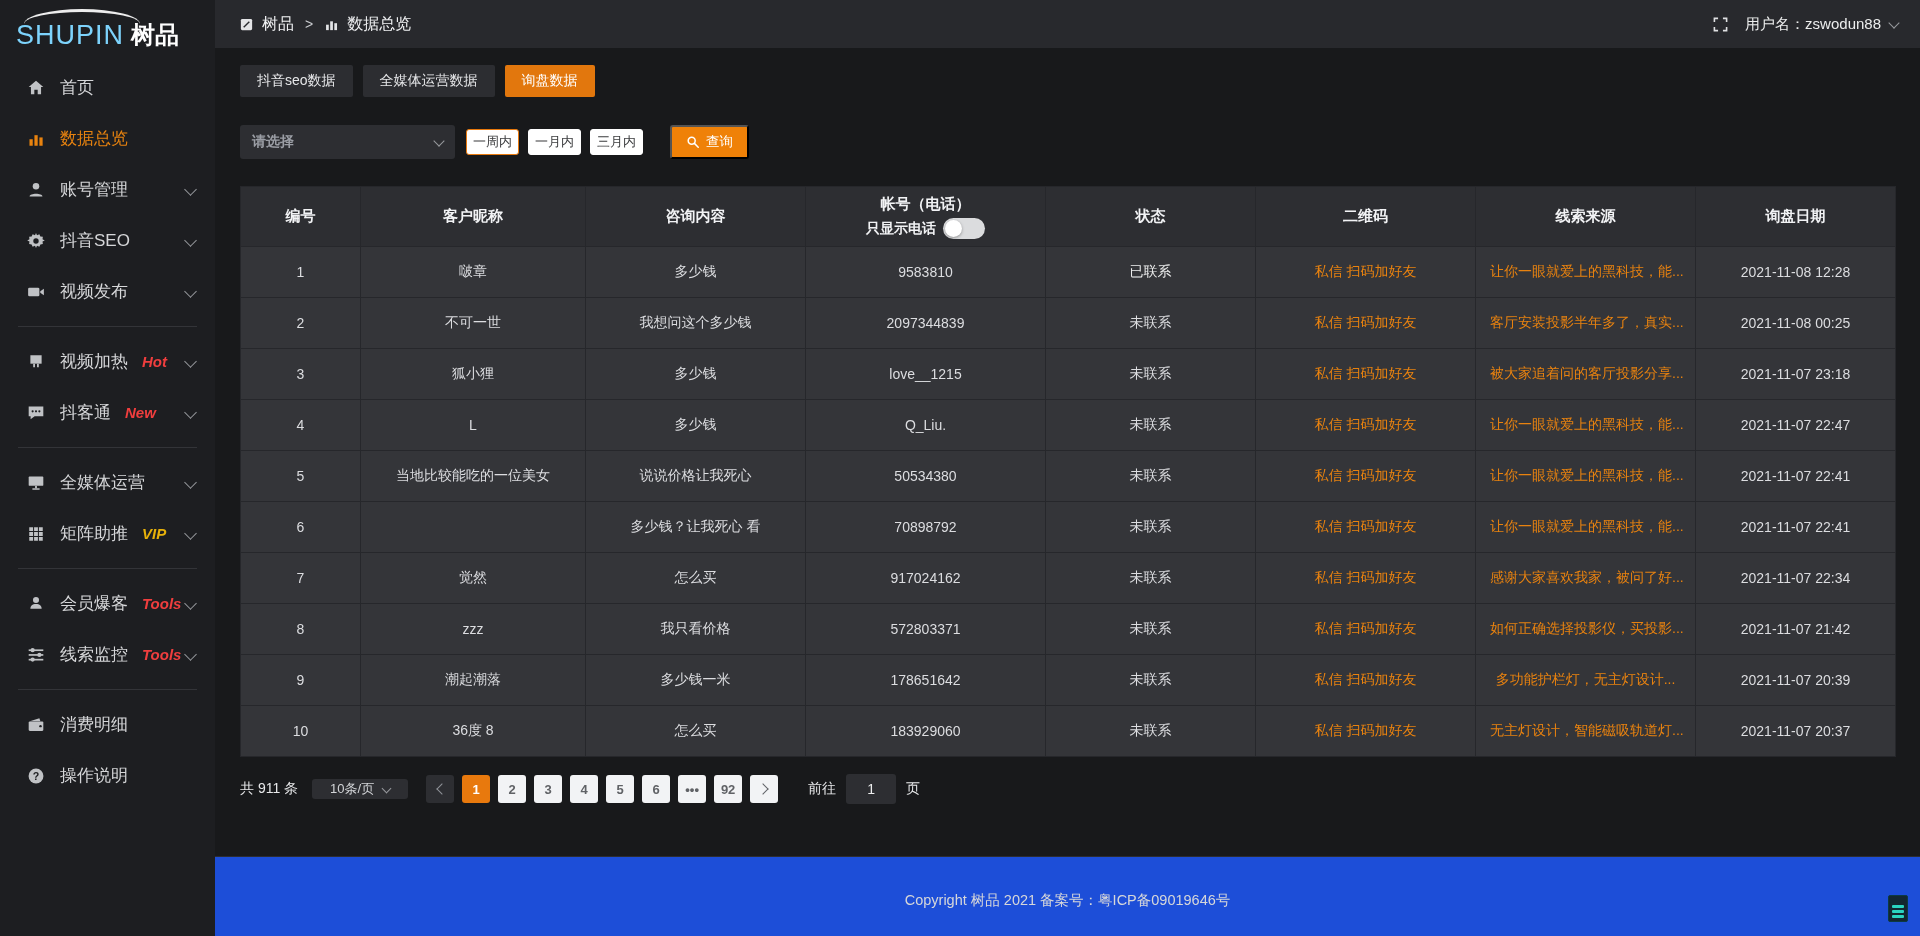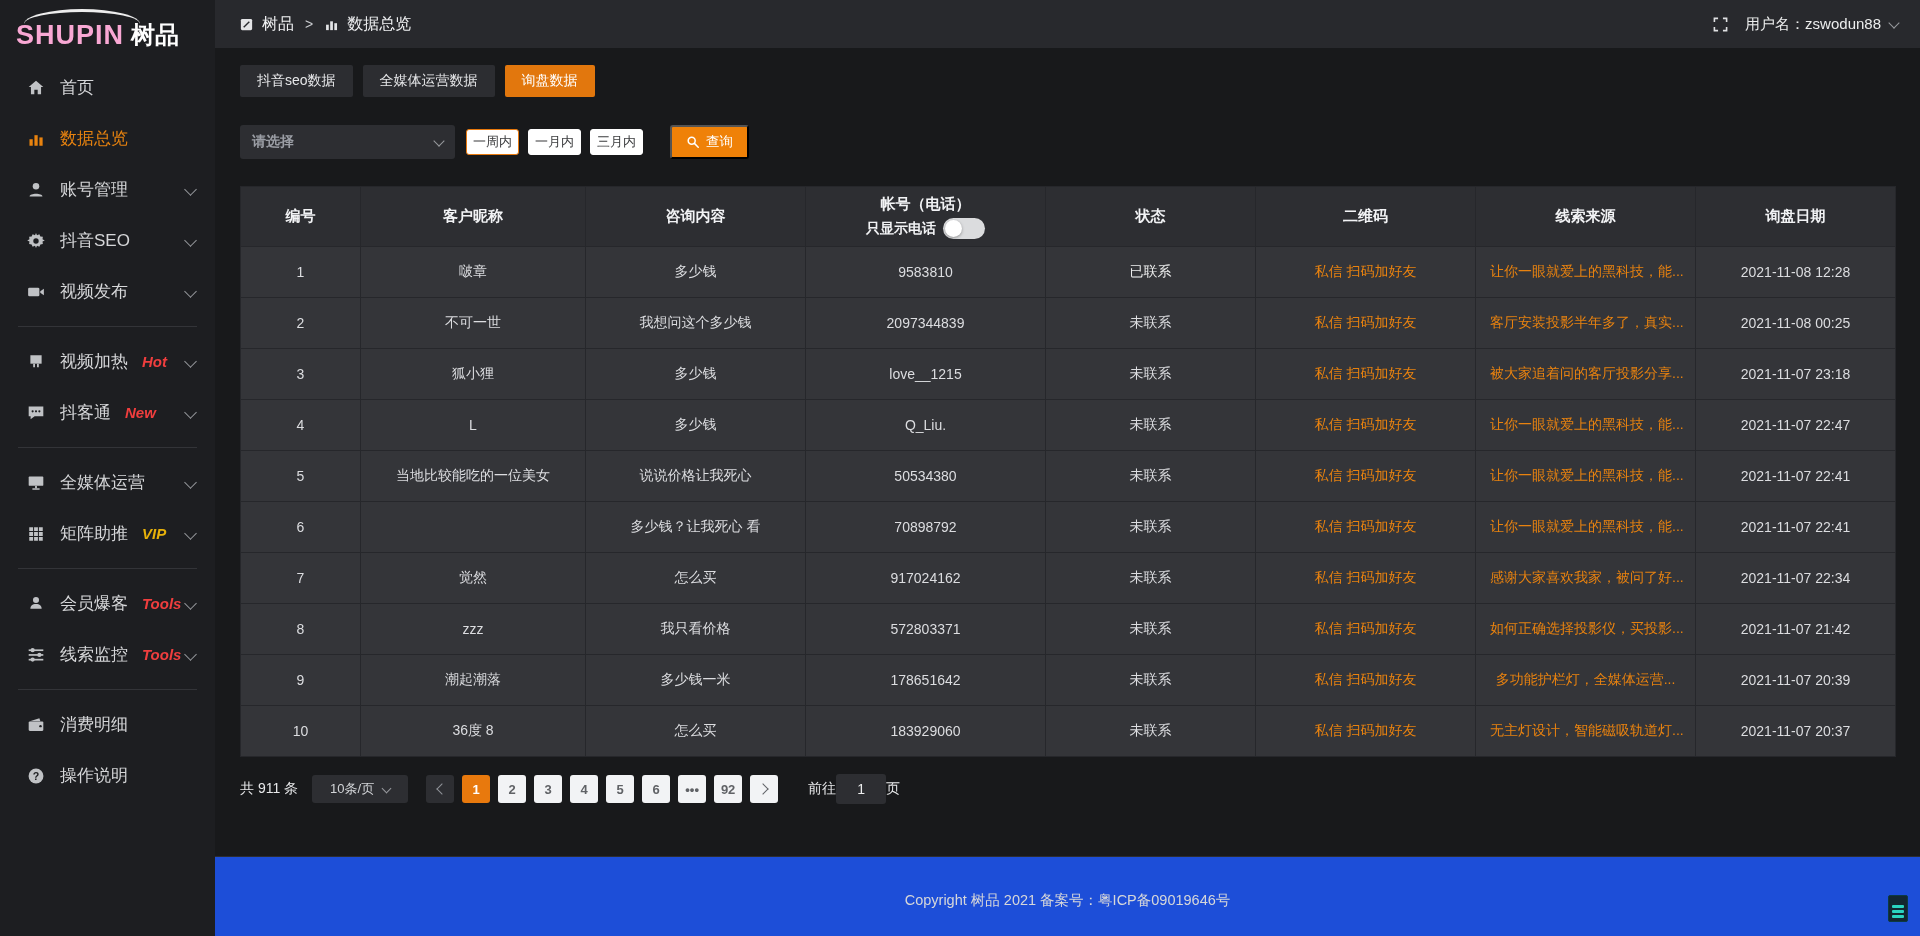"SHUPIN" .logo-en { color: #f9a8d4 -> #7dd3fc; font-weight: bold -> normal }
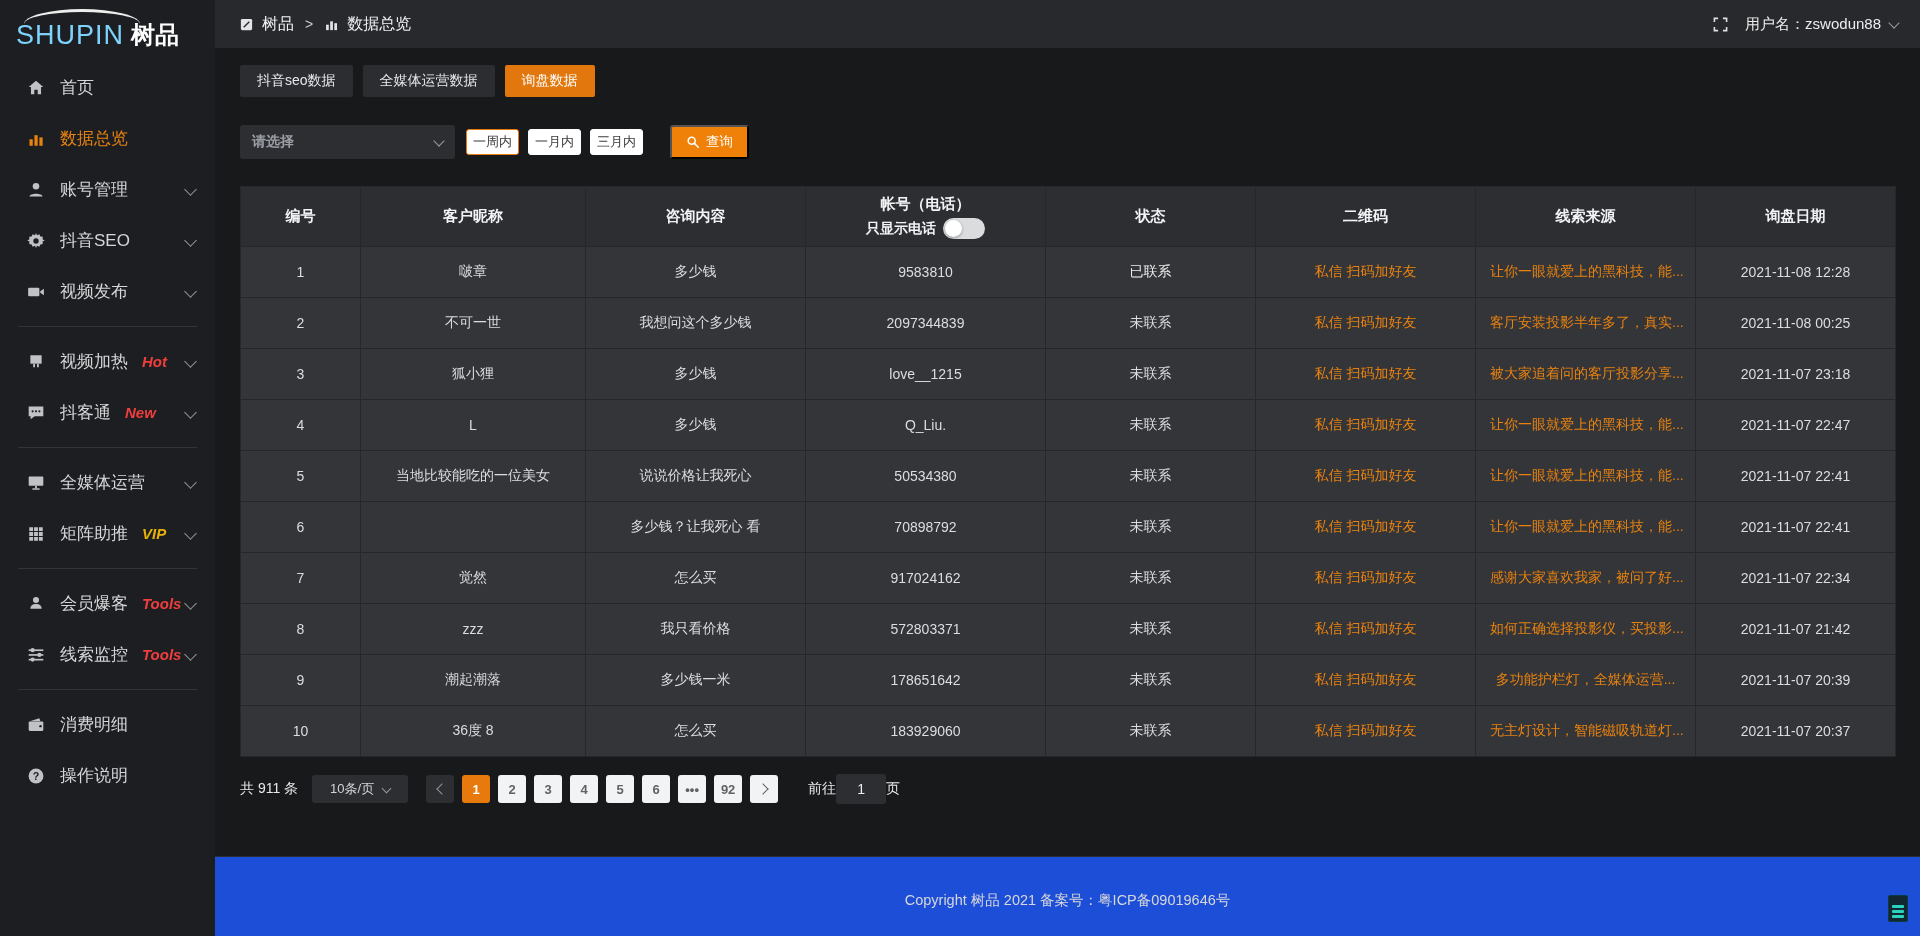"多功能护栏灯，全媒体运营..." span.source-link { text: 全媒体运营 -> 无主灯设计 }
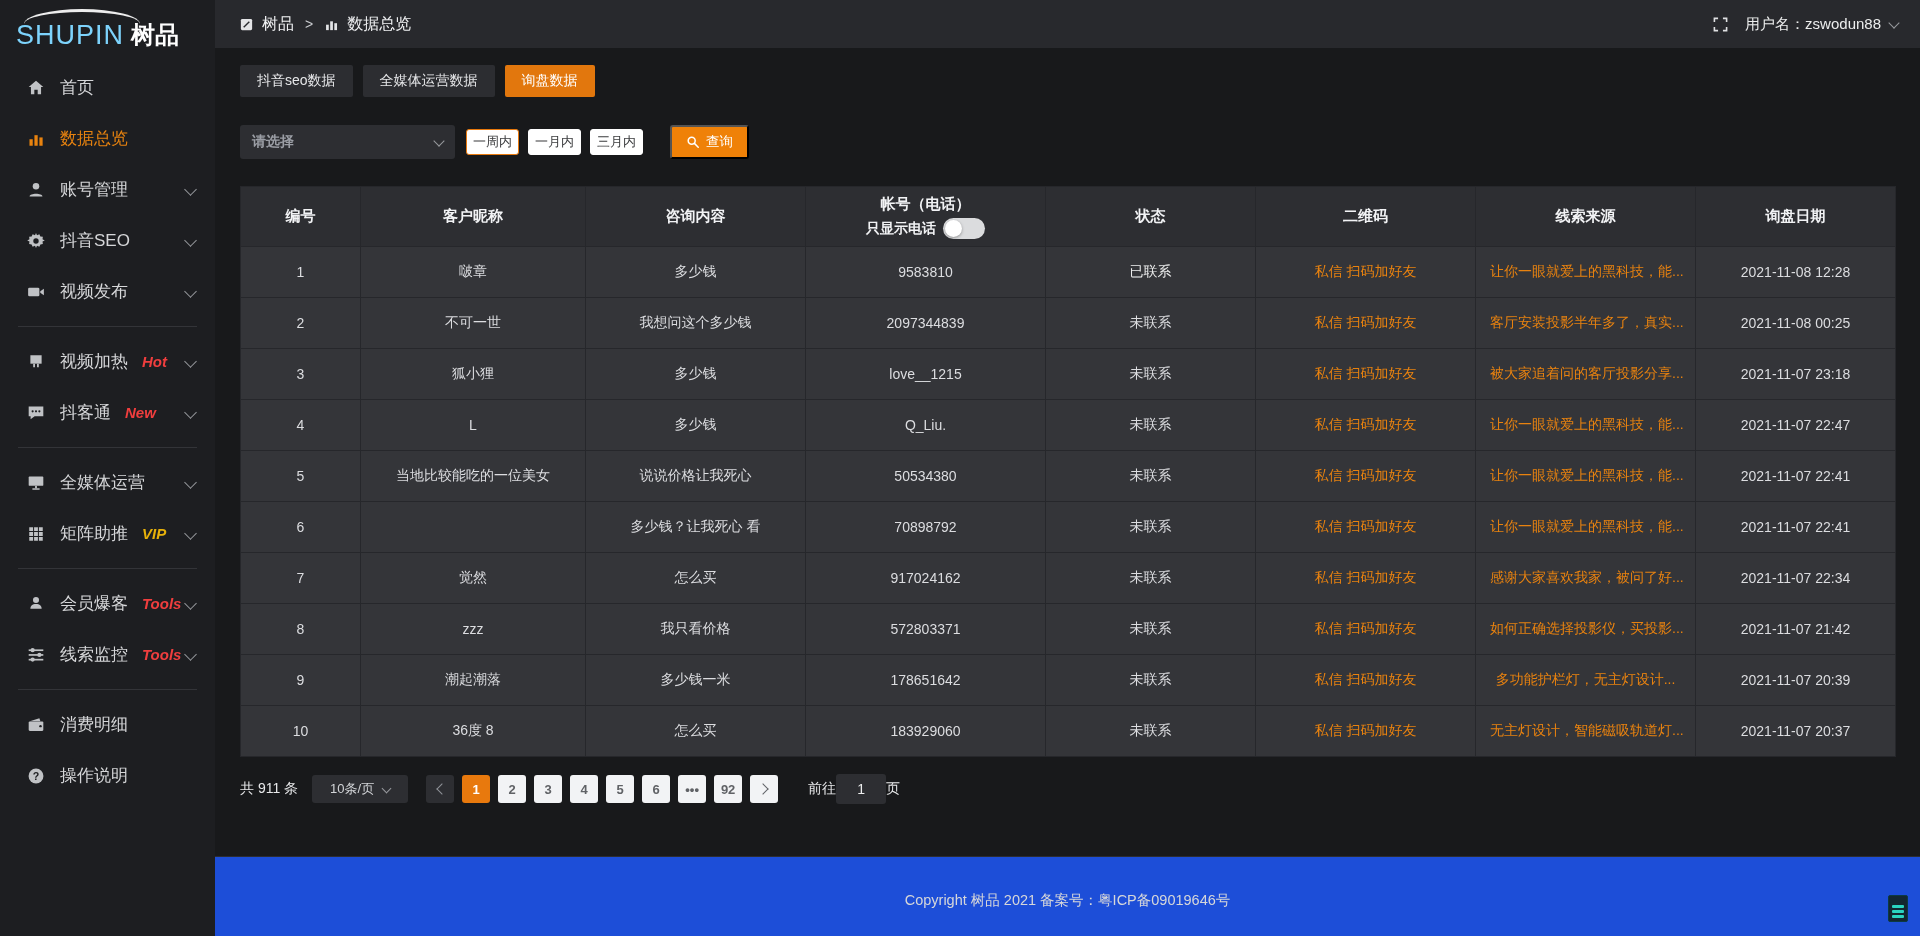"10条/页" .pg-size { height: 28px -> 20px }
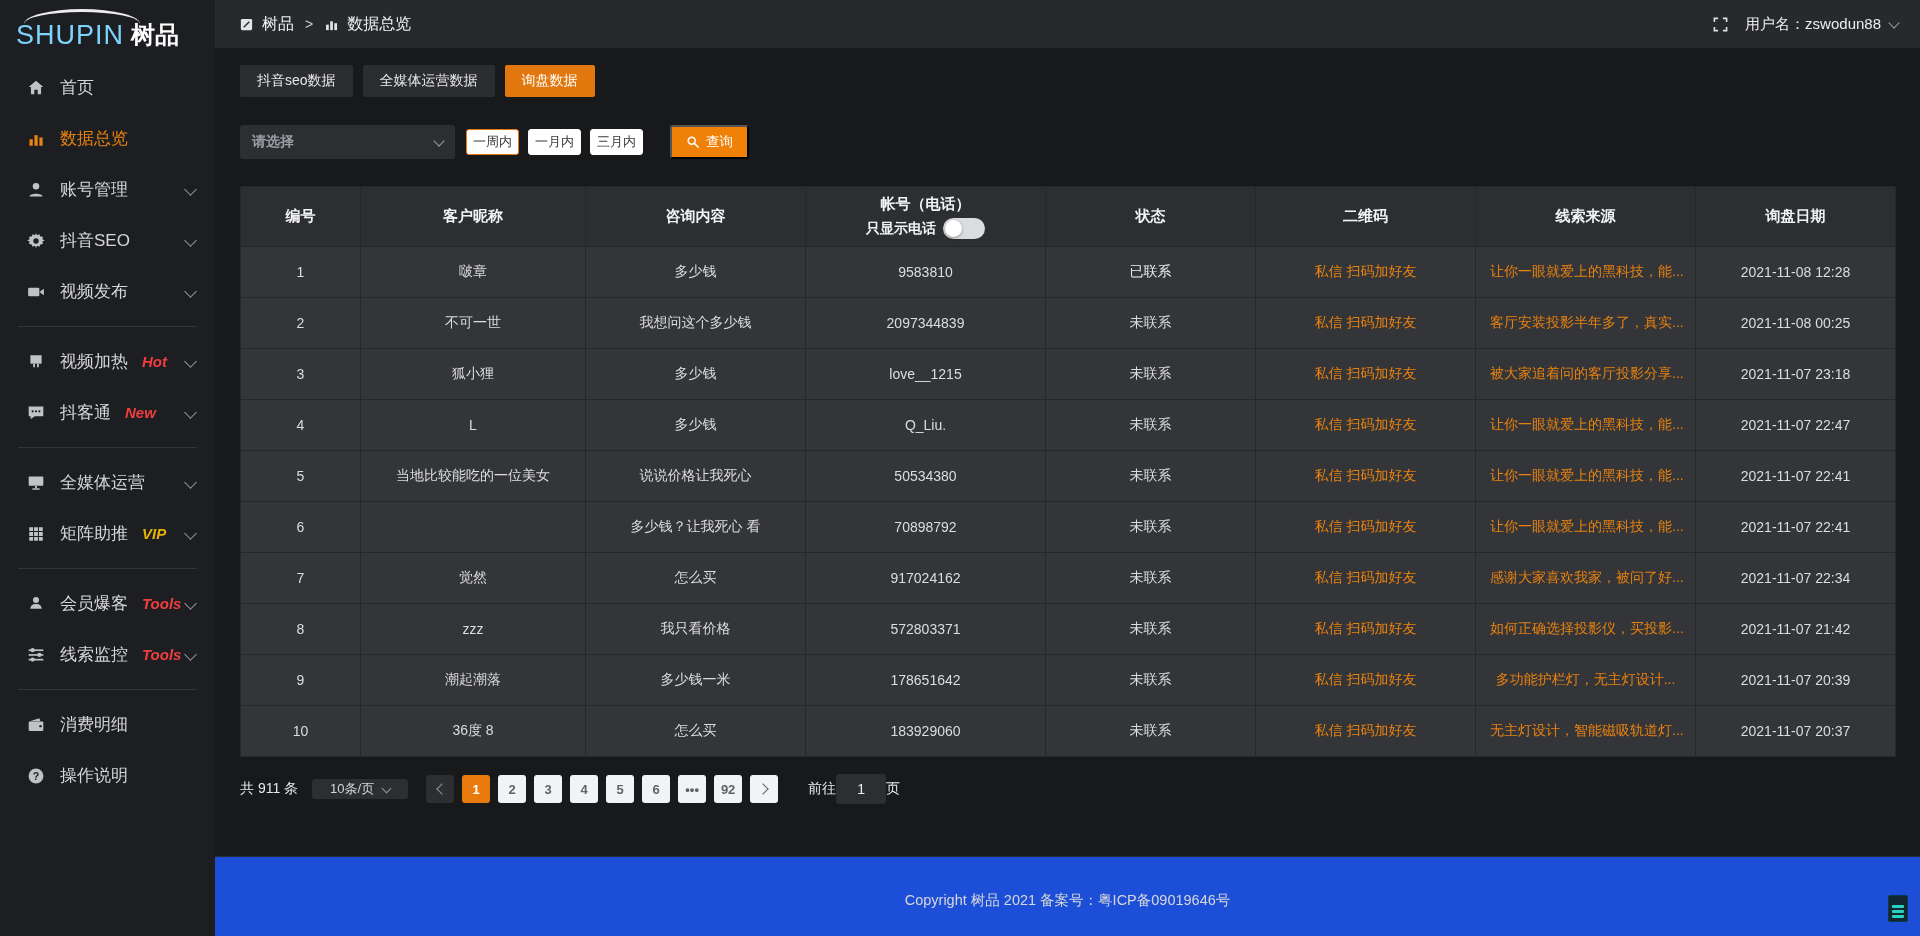"前往" .pg-goto { gap: none -> 10px }
